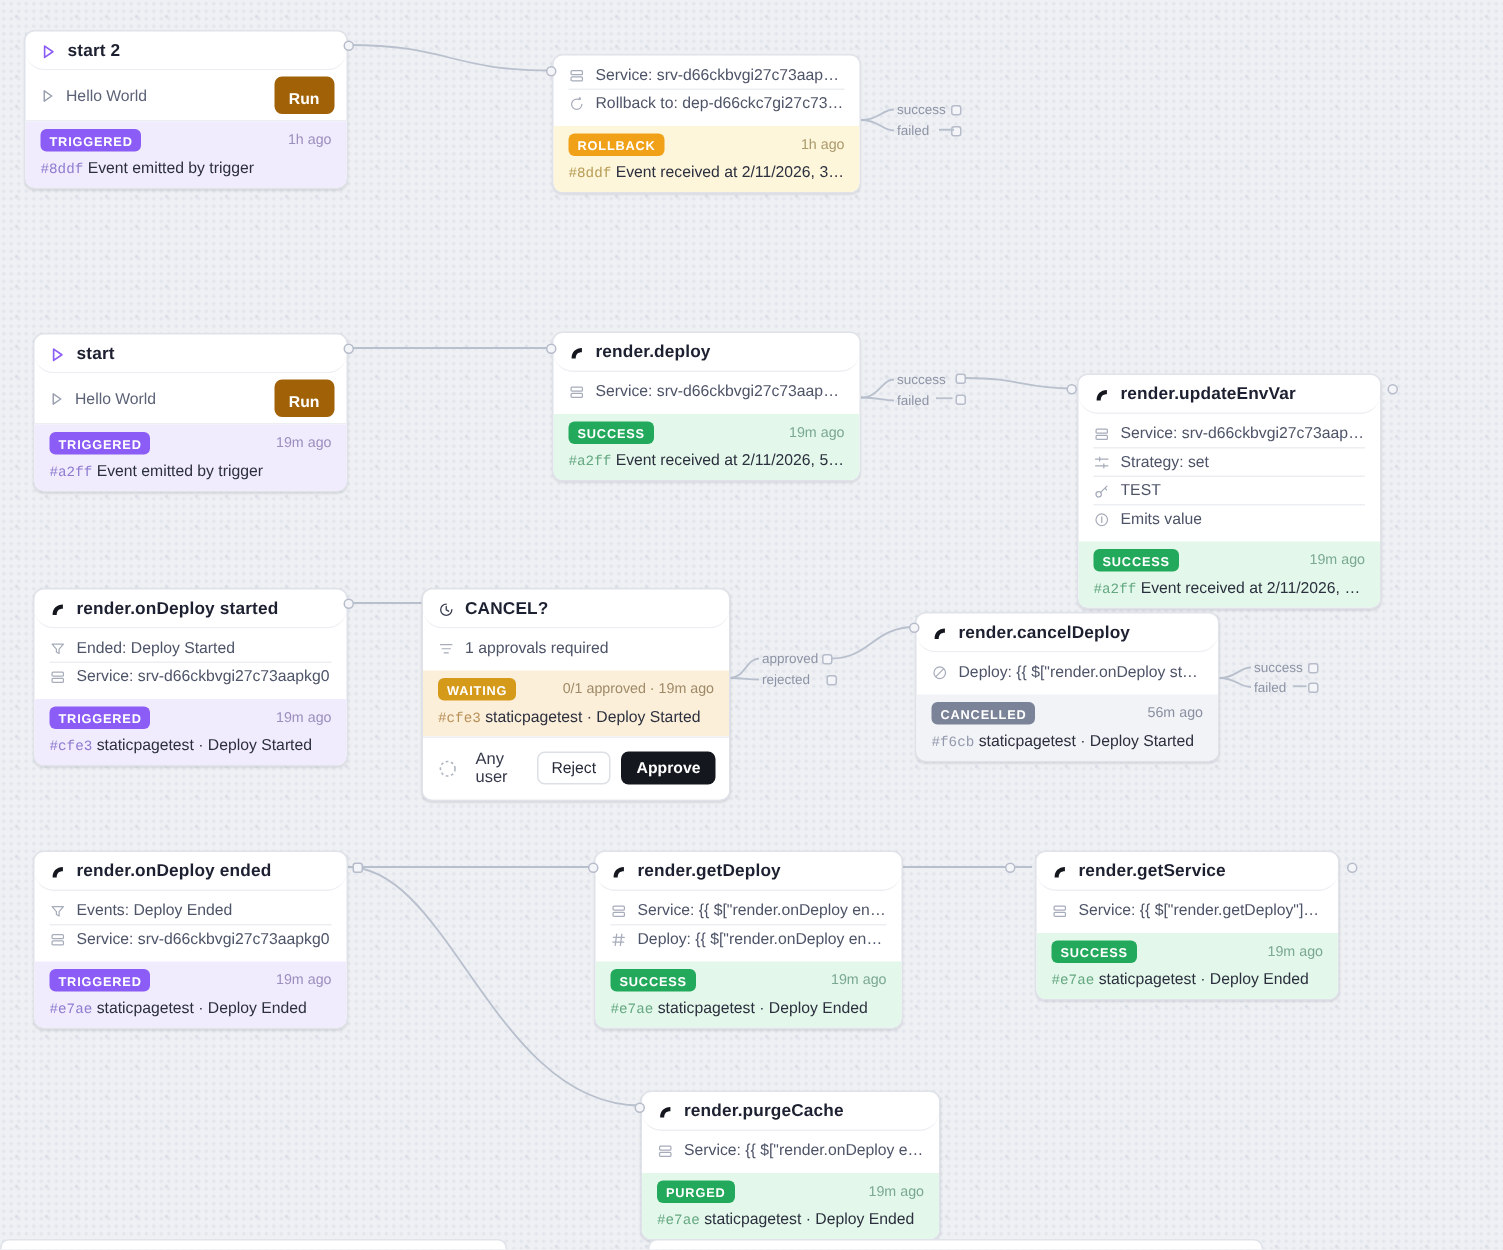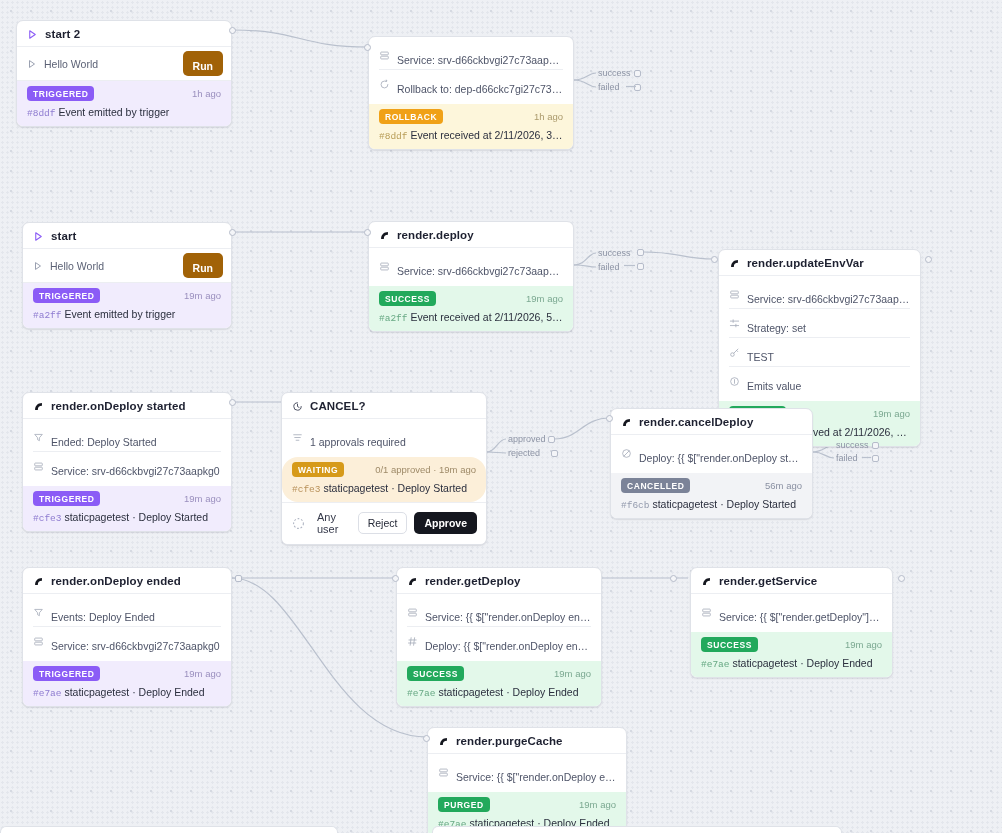"start 2" .node-head { border-radius: none -> 13px }
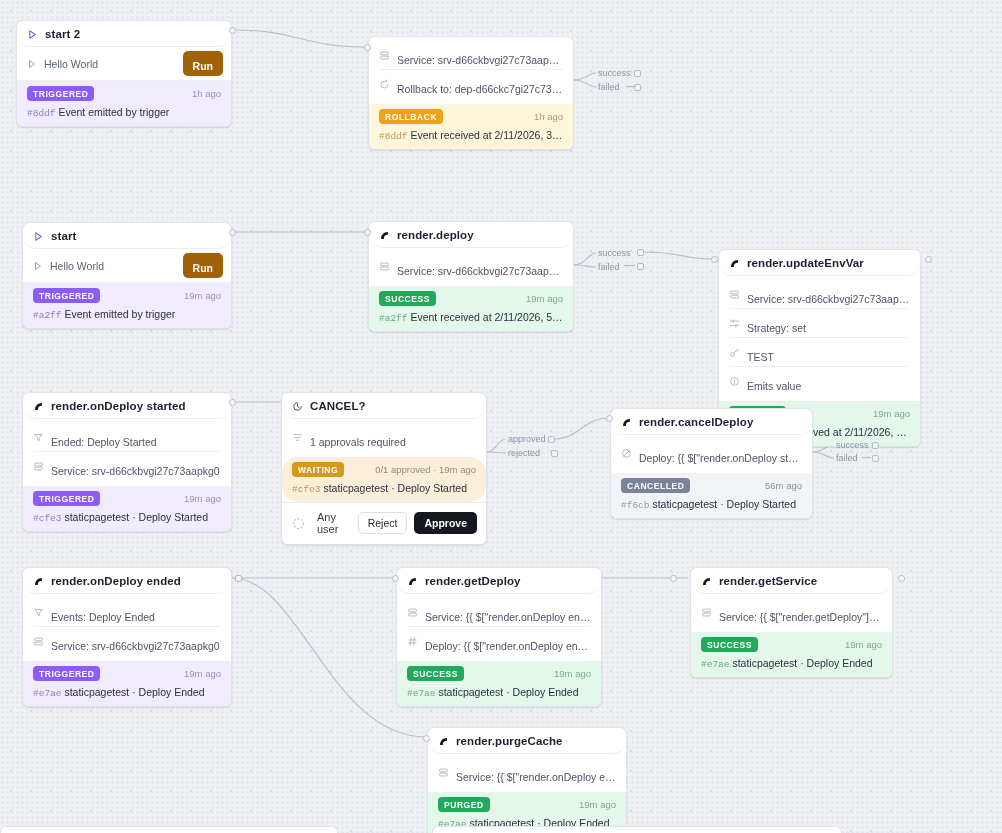"Service: srv-d66ckbvgi27c73aapkg0" .row .rtext { margin-top: 10px -> none }
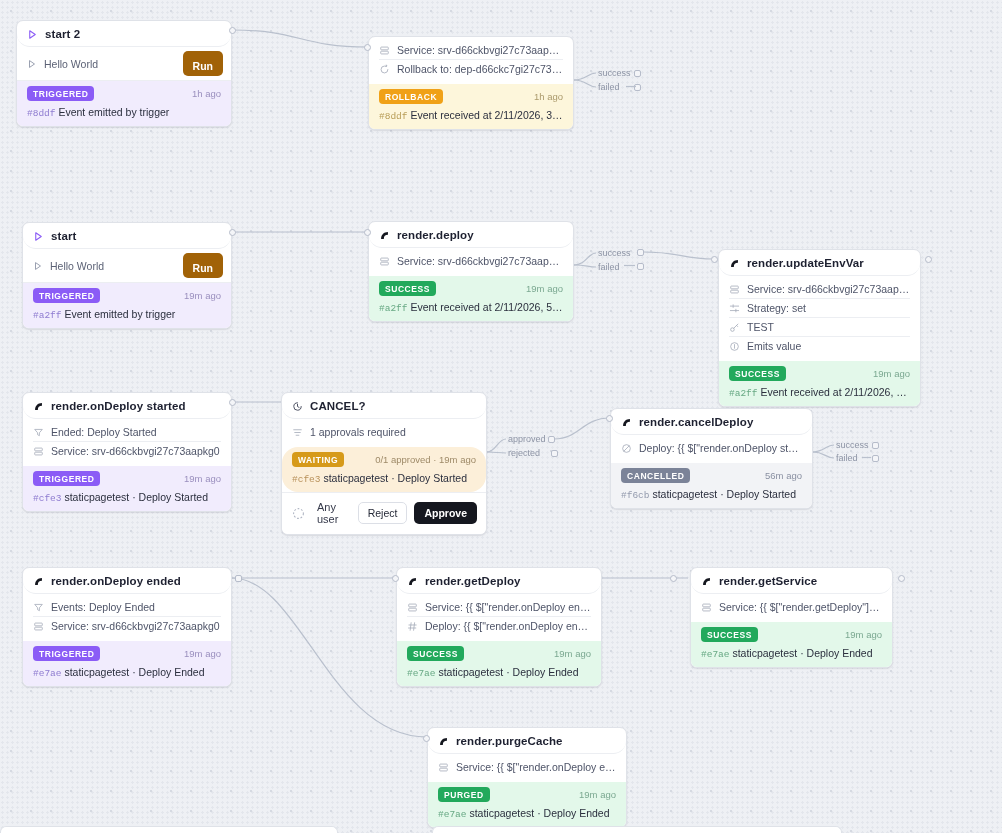"WAITING" .s-orange { border-radius: 16px -> none }
